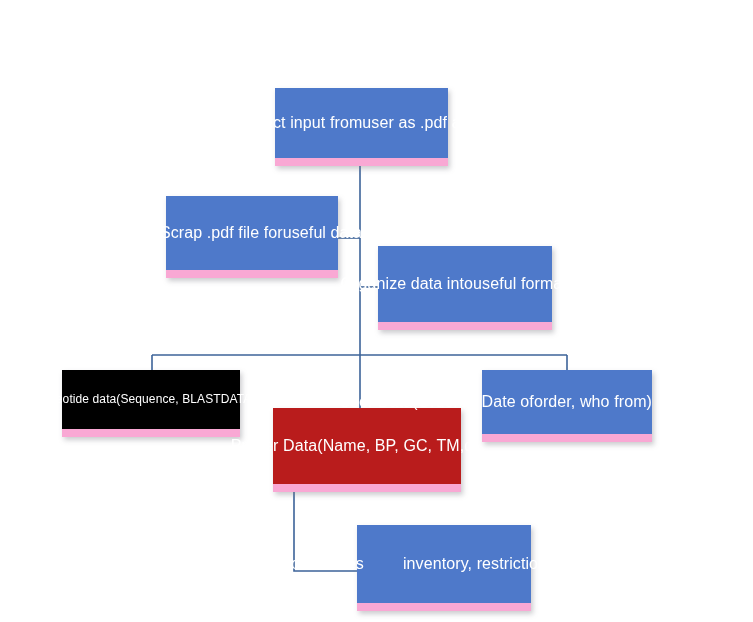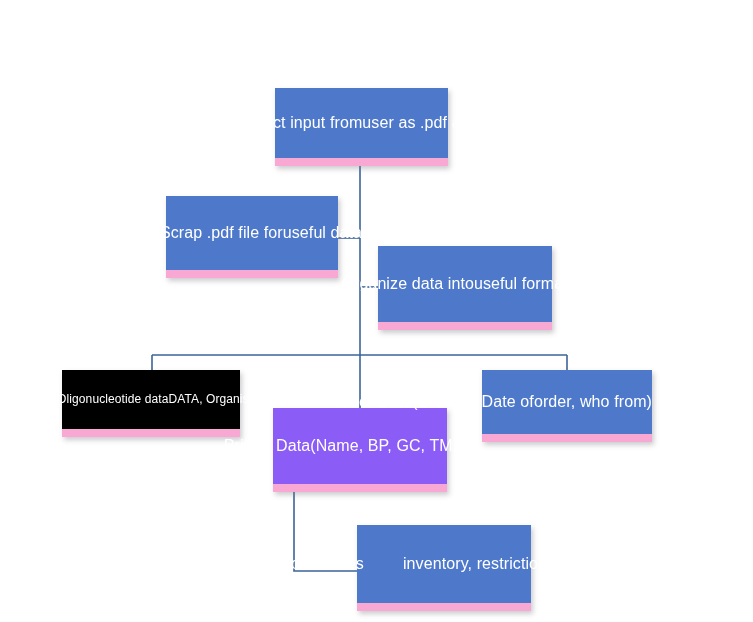"useful format .json" span.line { text: .json -> .user }
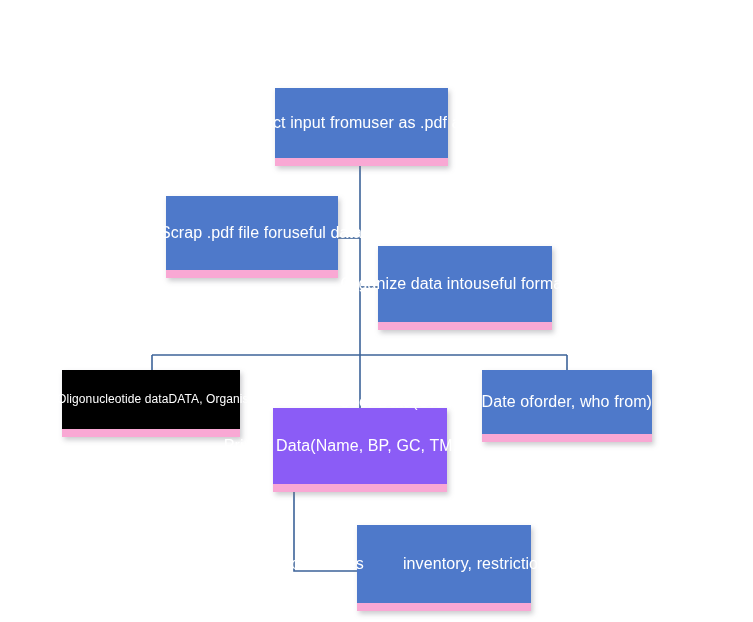"(Sequence, BLAST" span.line { html: none -> <span>(Sequence, BLAST</span> }
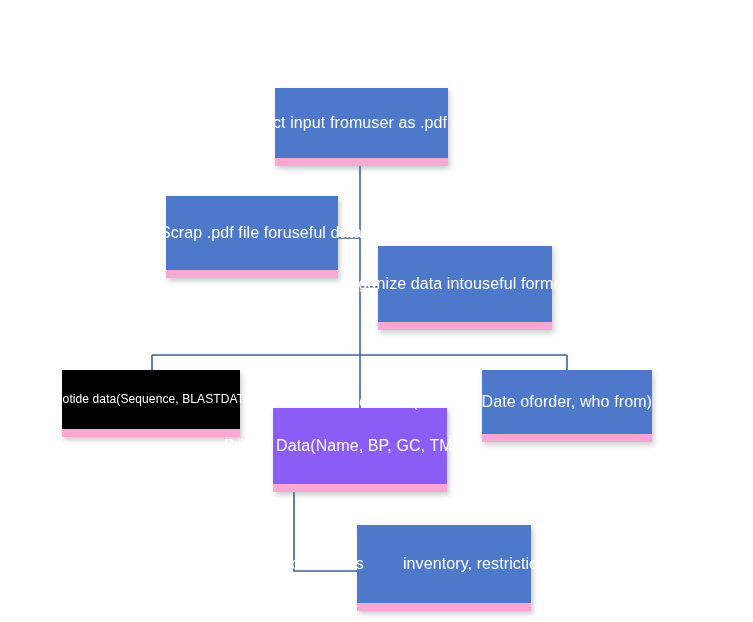"Primer Data" div.node { background: #8b5cf6 -> #b91c1c; width: 174px -> 188px }
